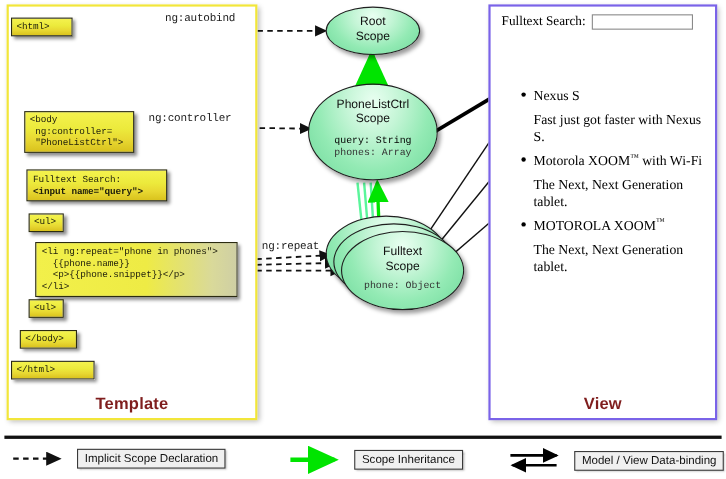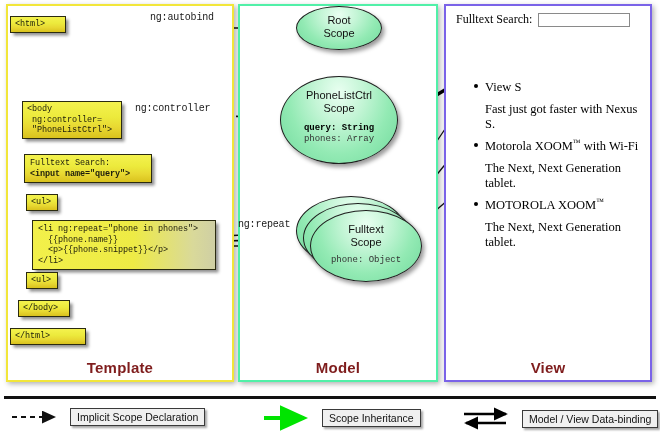"View S" span { text: View -> Nexus }
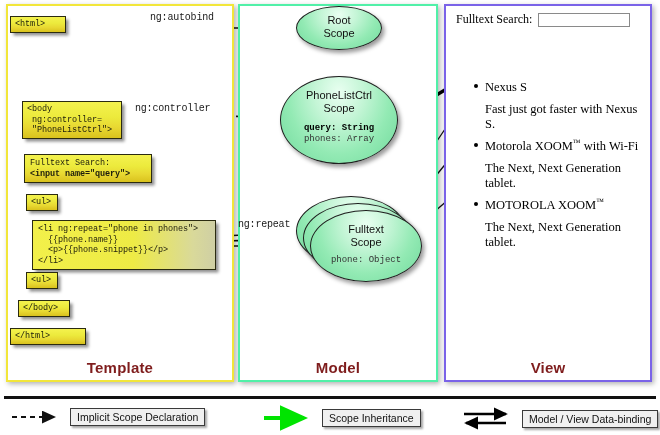"query: String" .scope .props .hl { font-weight: 700 -> 400 }
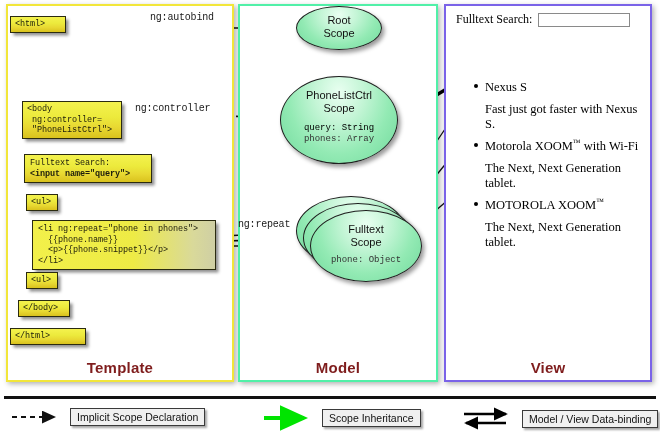"Model" div.panel { html: <div> <div>Model</div> </div> -> none }
